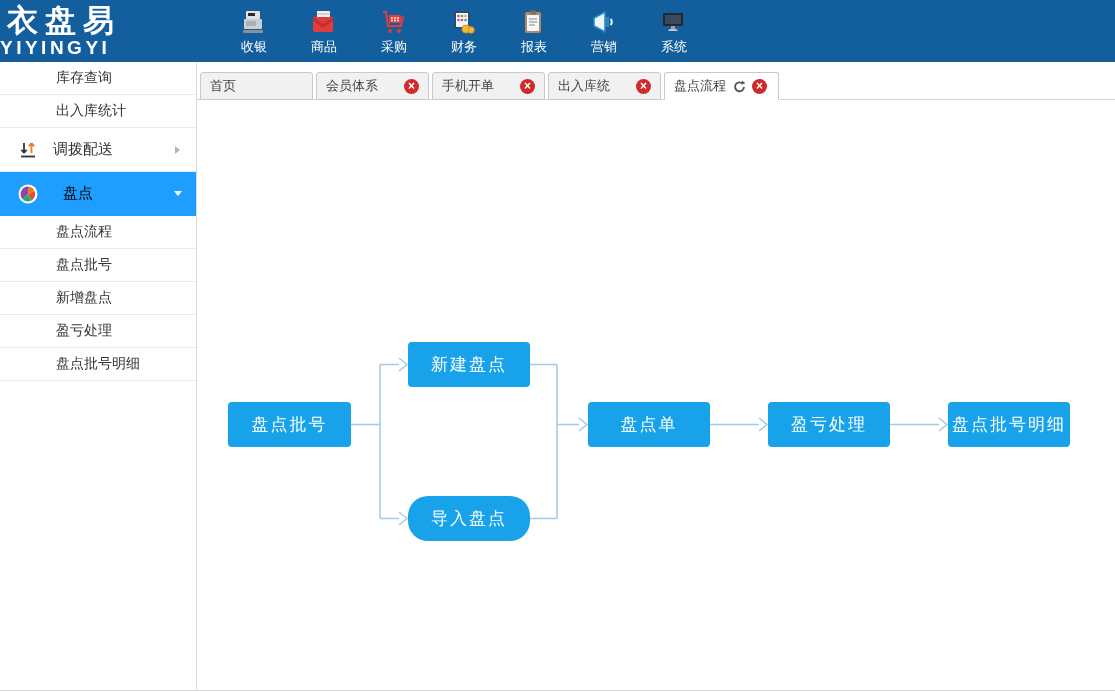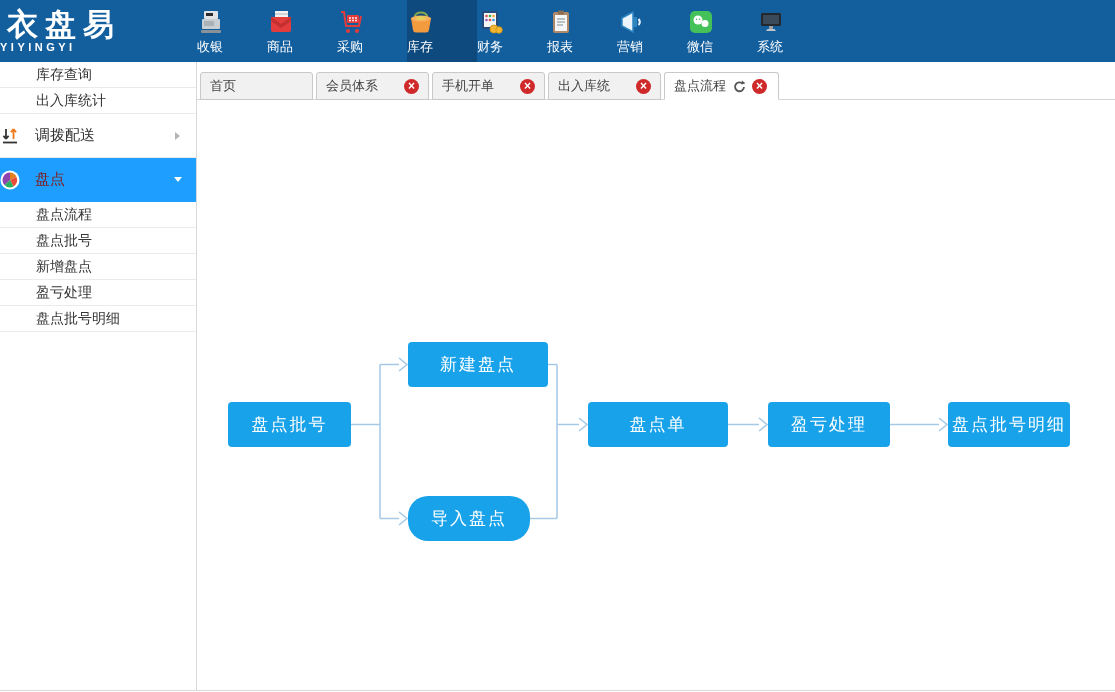"YIYINGYI" .logo-sub { font-size: 11px -> 19px }
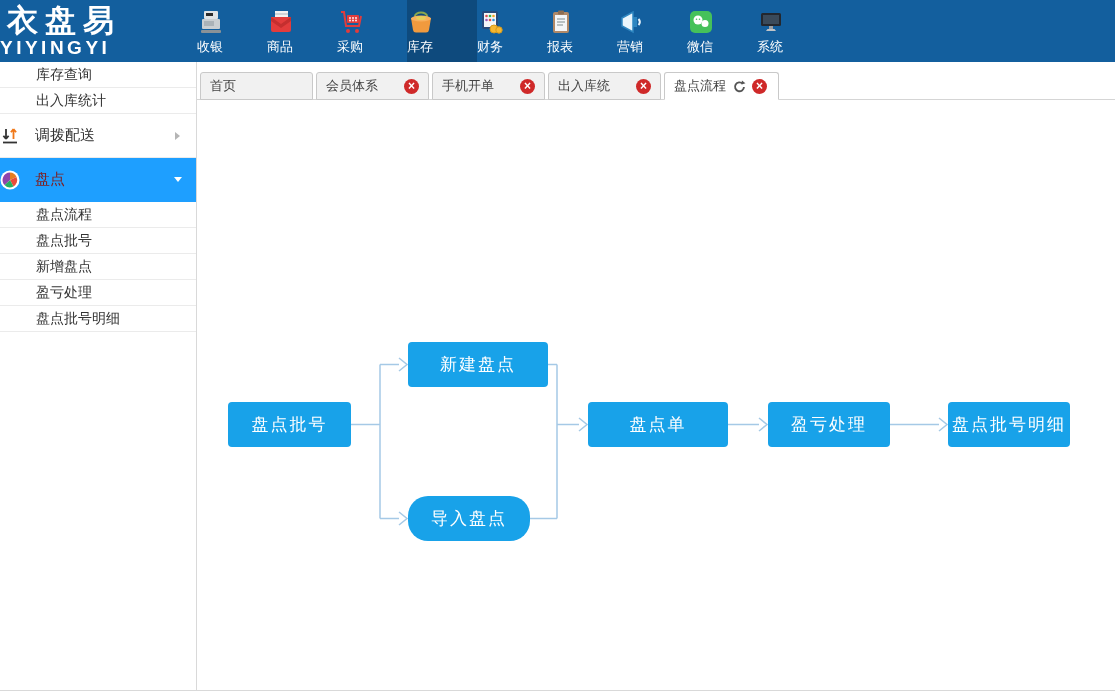"收银" .nav-item { align-items: flex-start -> flex-end }
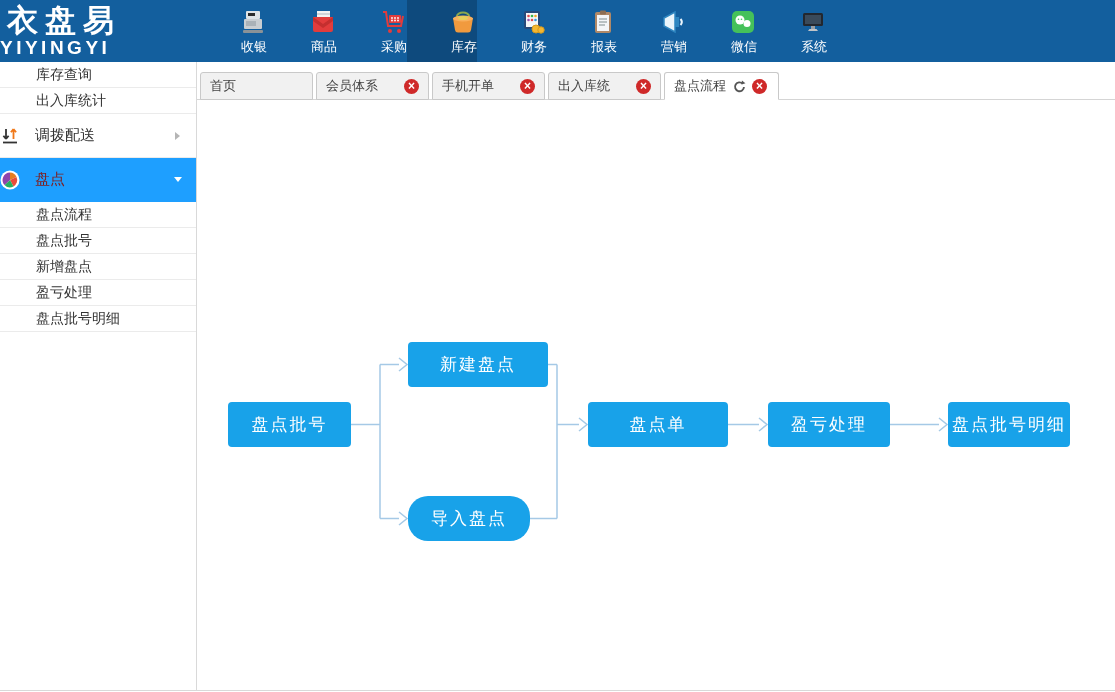"库存" div.nav-item { html: <div> <span> <svg> <ellipse></ellipse> <path></path> <ellipse></ellipse> <ellipse></ellipse> </svg> </span> <span>库存</span> </div> -> none }
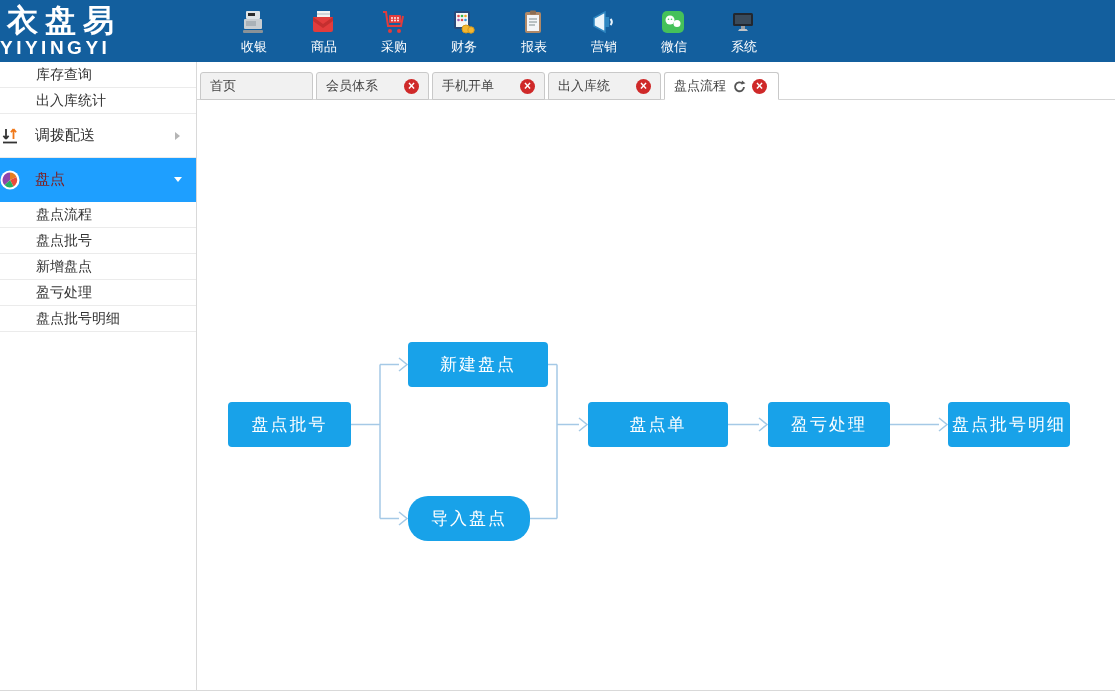"微信" div.nav-item { html: <div> <span> <svg> <rect></rect> <circle></circle> <circle></circle> <circle></circle> <circle></circle> </svg> </span> <span>微信</span> </div> -> none }
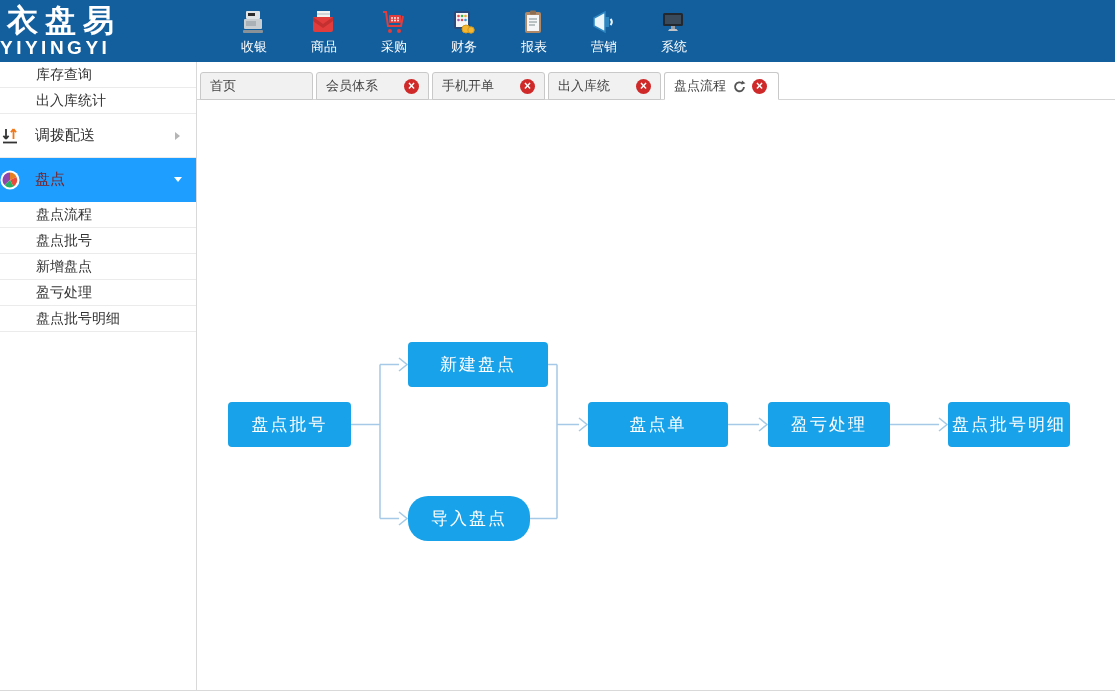"库存查询" .side-sub { height: 26px -> 33px; padding-left: 36px -> 56px }
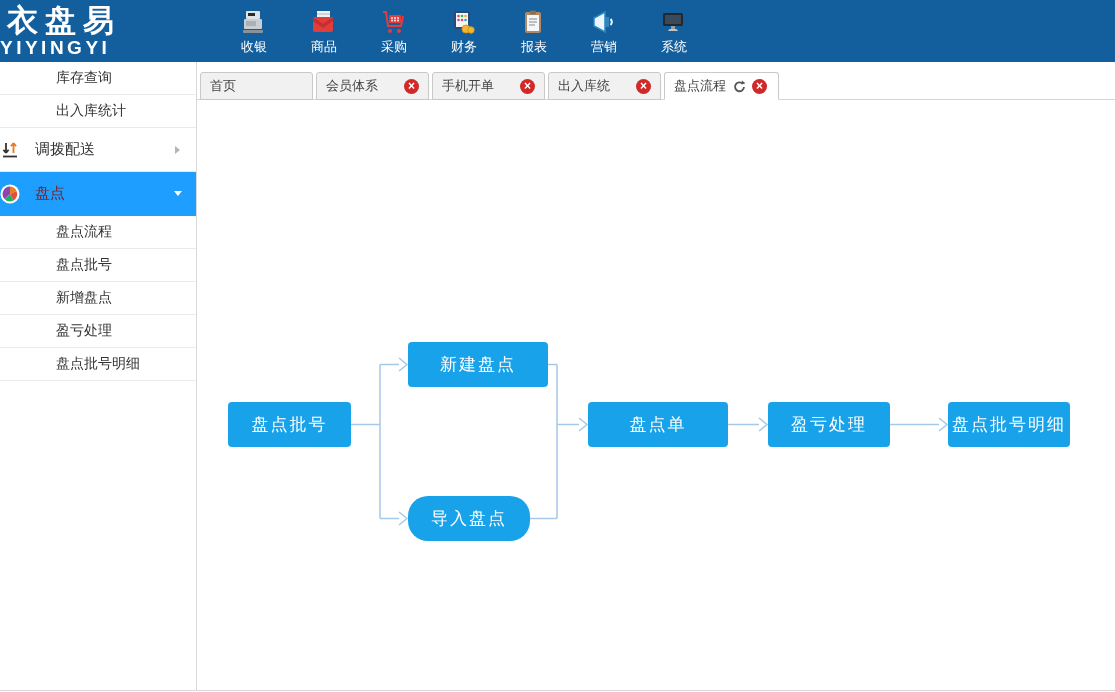"调拨配送" .side-parent { padding-left: none -> 18px }
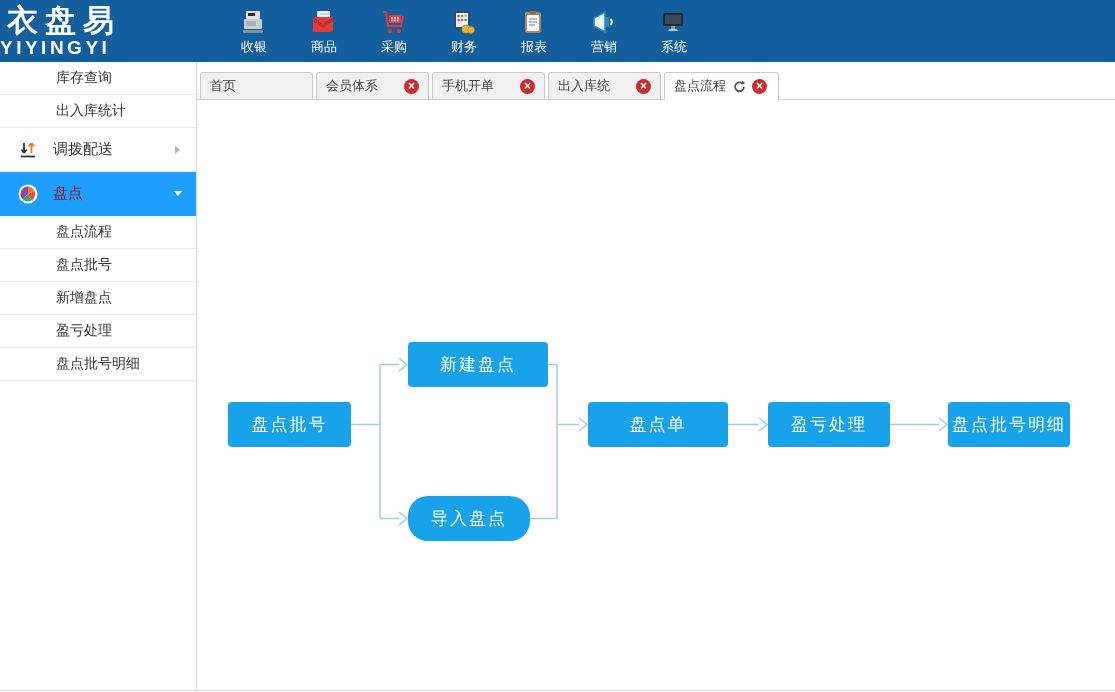"盘点" .side-parent.selected { color: #7f1d1d -> #000000; gap: none -> 10px }
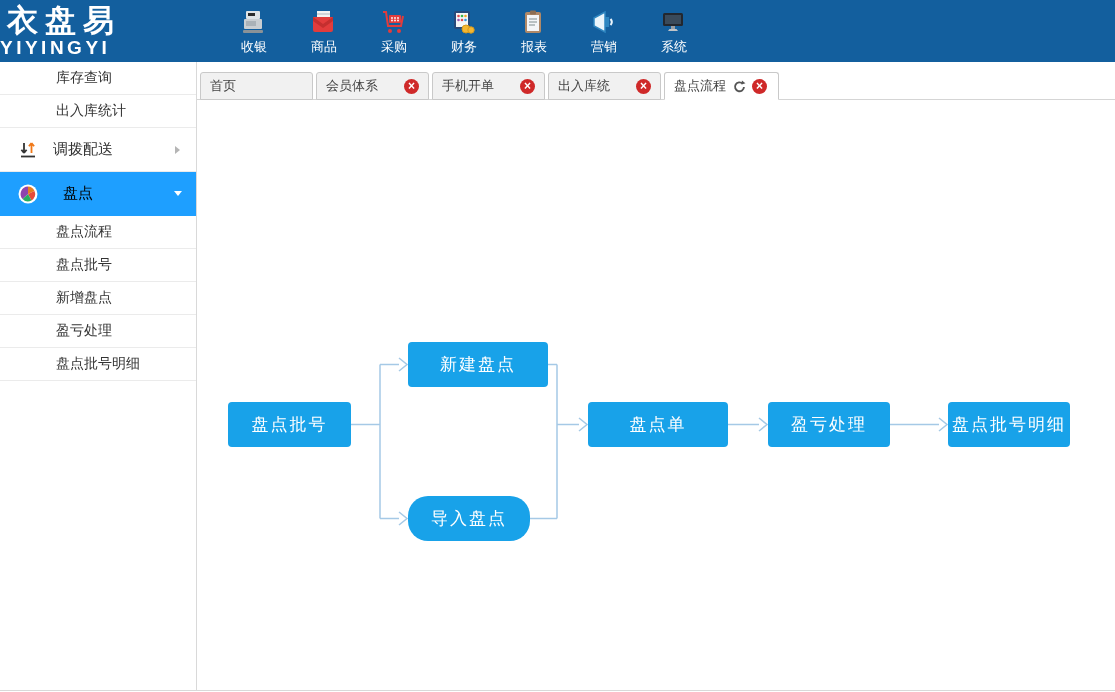"新建盘点" div.flow-node { width: 140px -> 122px }
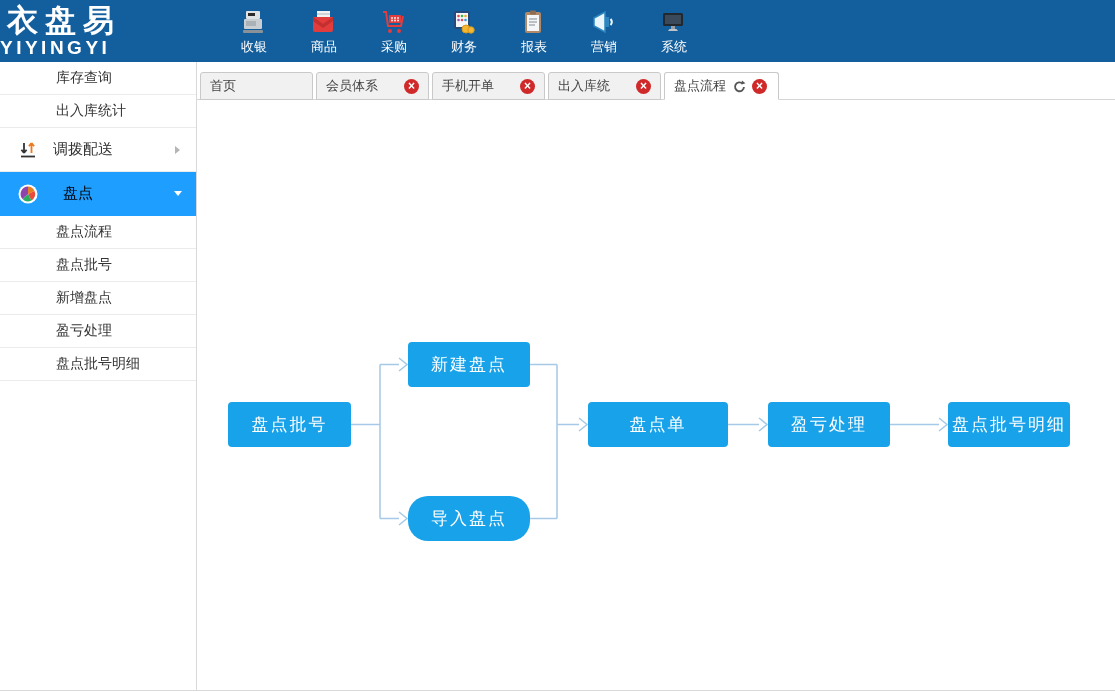"盘点单" div.flow-node { width: 140px -> 122px }
